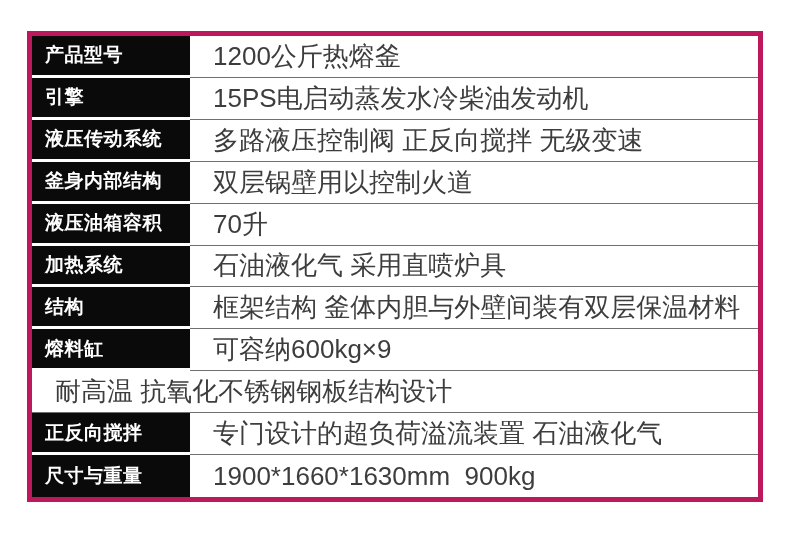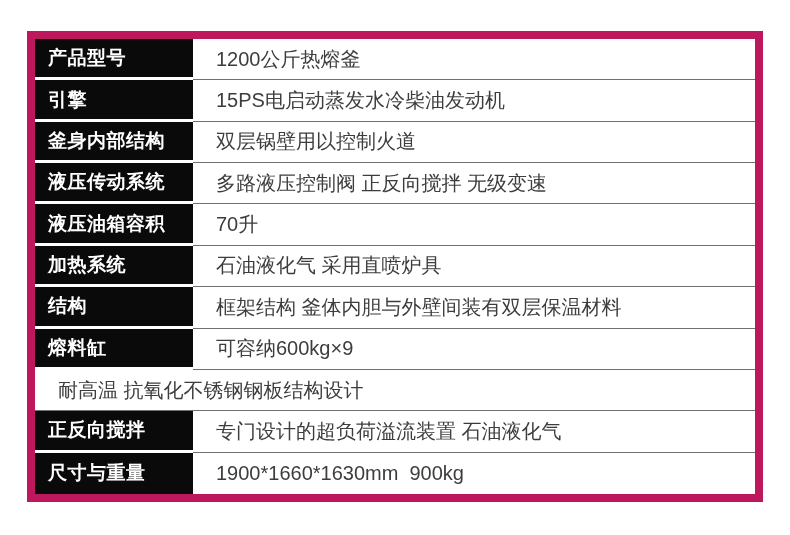"产品型号" .spec-table { border: 8px solid #be185d -> 5px solid #be185d }
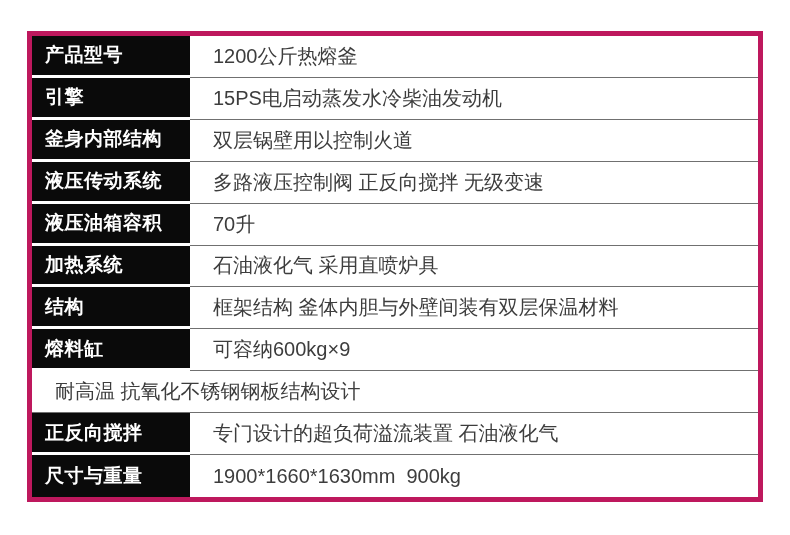"1200公斤热熔釜" .spec-value-cell { font-size: 20px -> 26px }
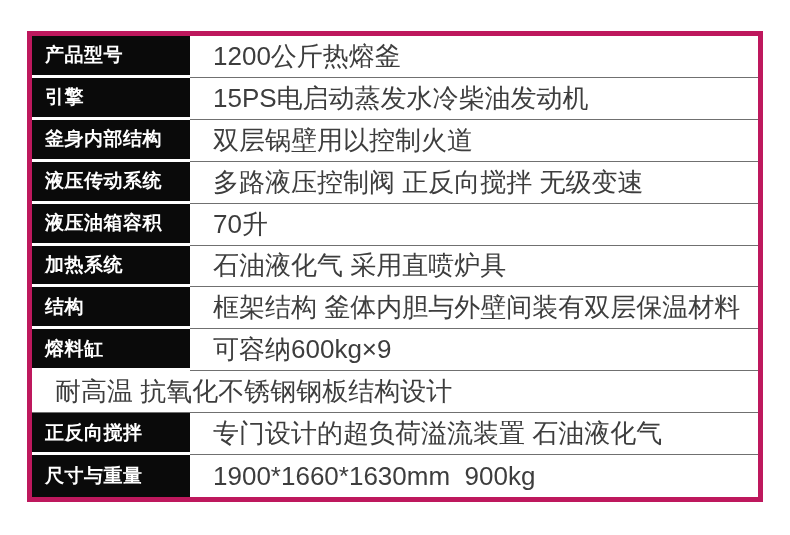"釜身内部结构" div.spec-row { order: before "液压传动系统" -> after "液压传动系统" }
